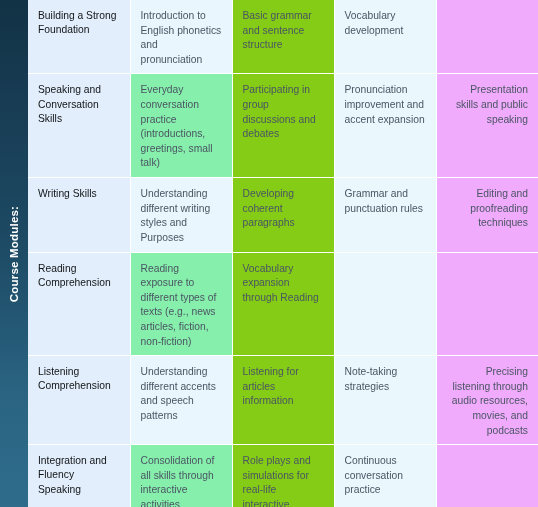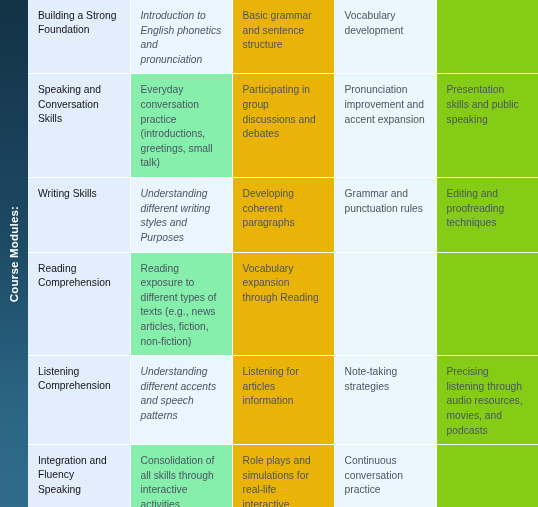"Introduction to English phonetics and" tr.r0 td.c1, tr.r2 td.c1, tr.r4 td.c1, tr.r6 td.c1 { font-style: italic -> none }
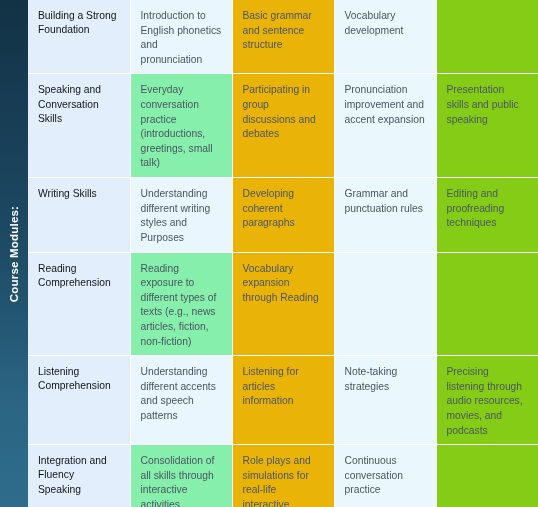"Basic grammar and sentence structure" td.c2 { background: #eab308 -> #84cc16 }
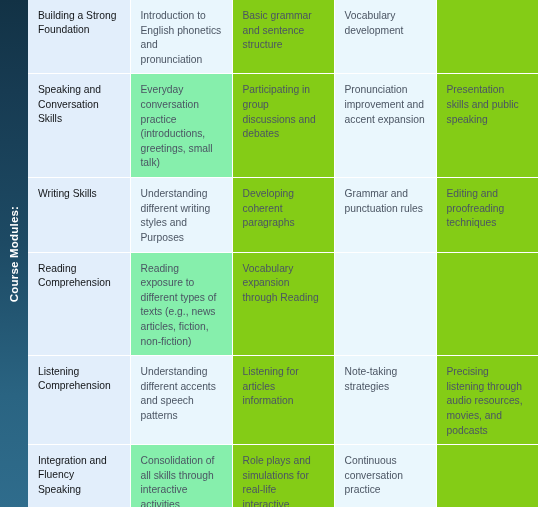"Presentation skills and public speaking" td.c4 { background: #84cc16 -> #f0abfc; text-align: none -> right }
